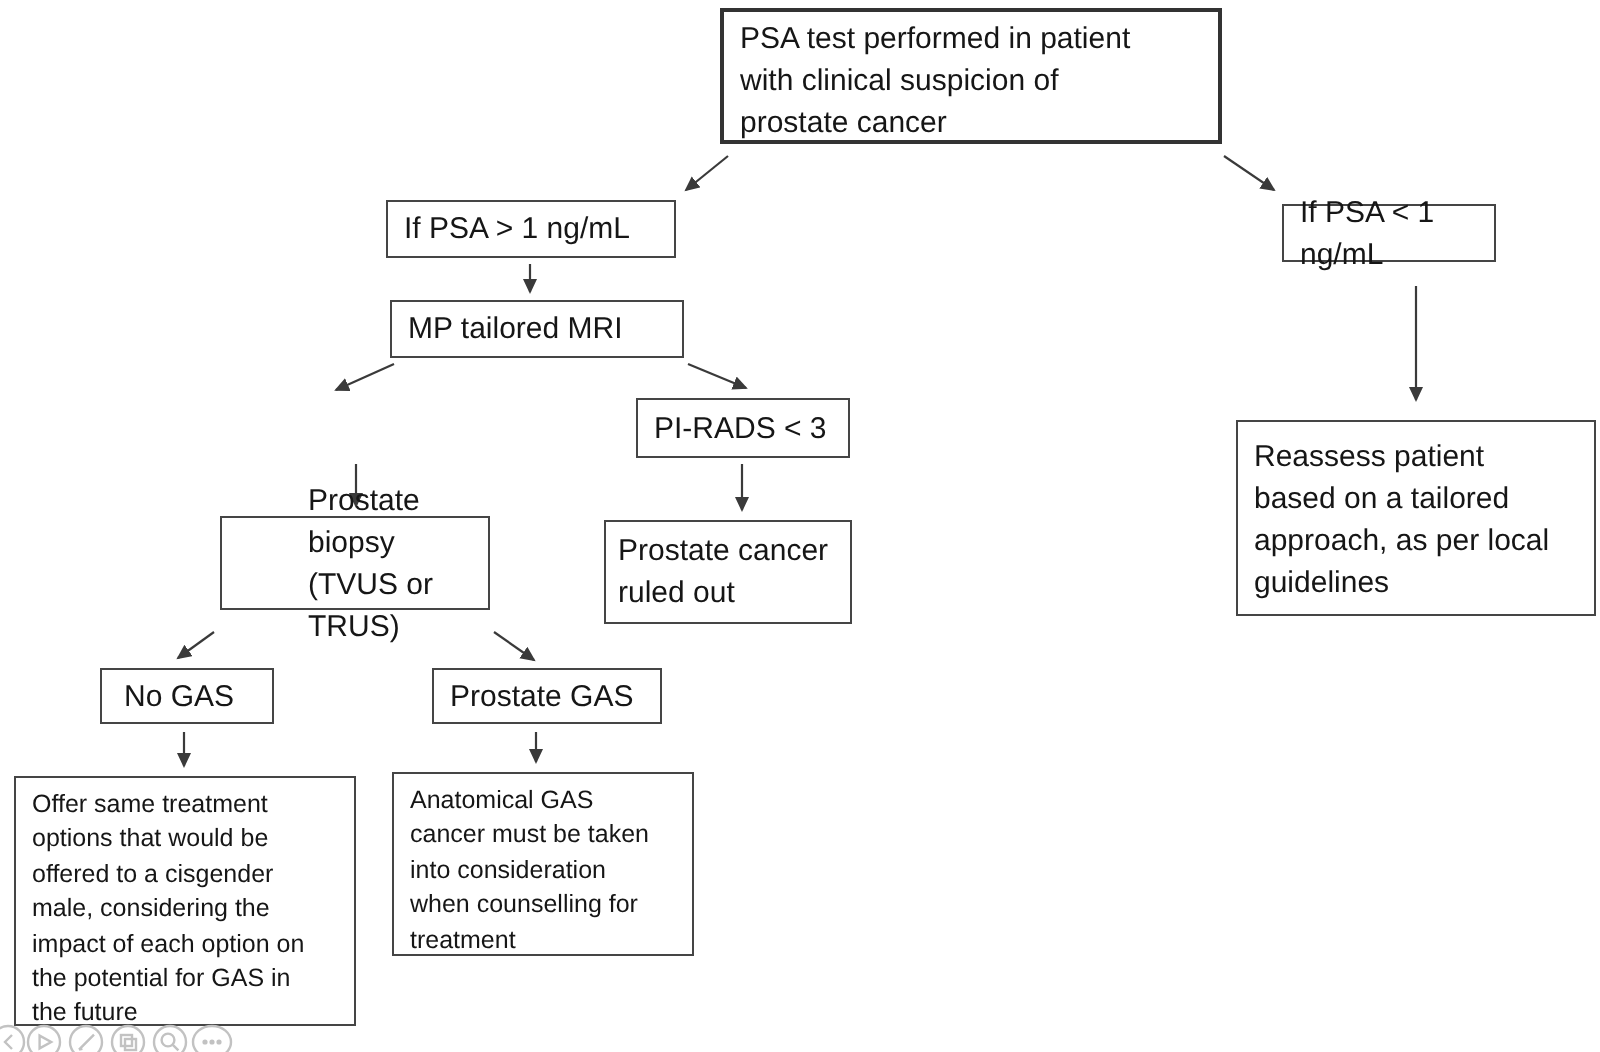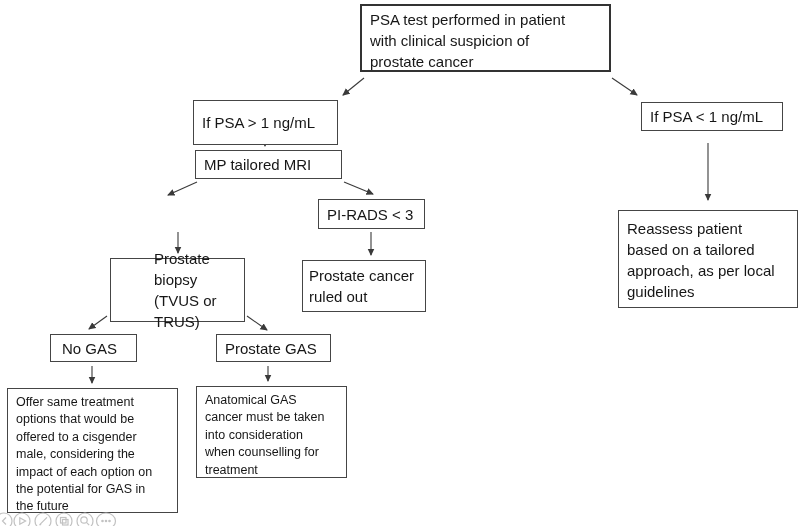"If PSA > 1 ng/mL" div.node { height: 45px -> 29px }
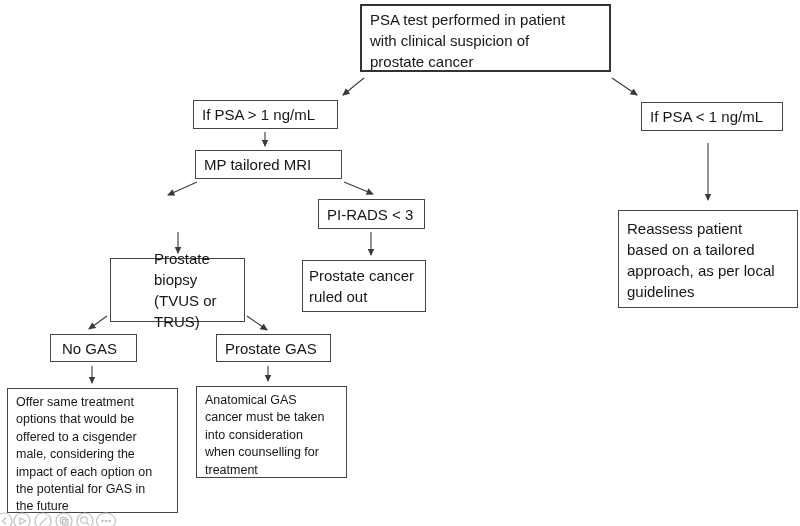"If PSA < 1 ng/mL" div.node { width: 142px -> 107px }
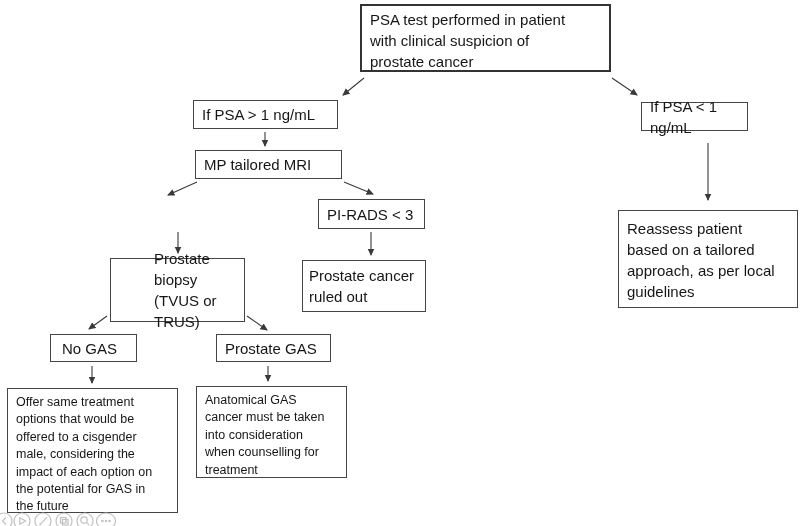"Prostate biopsy" div.node { height: 64px -> 47px }
